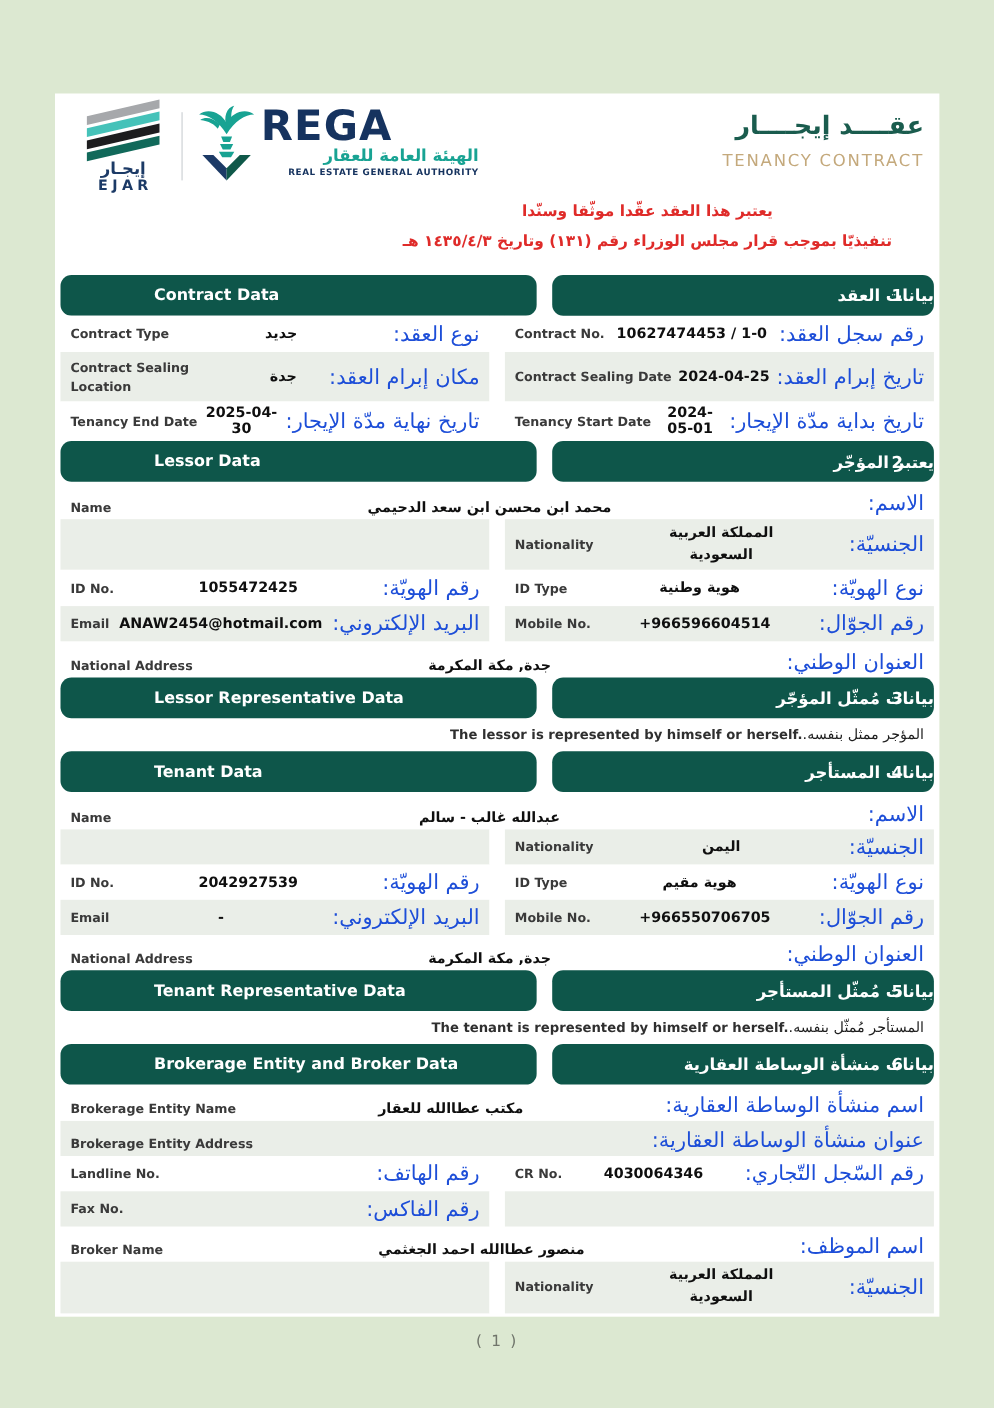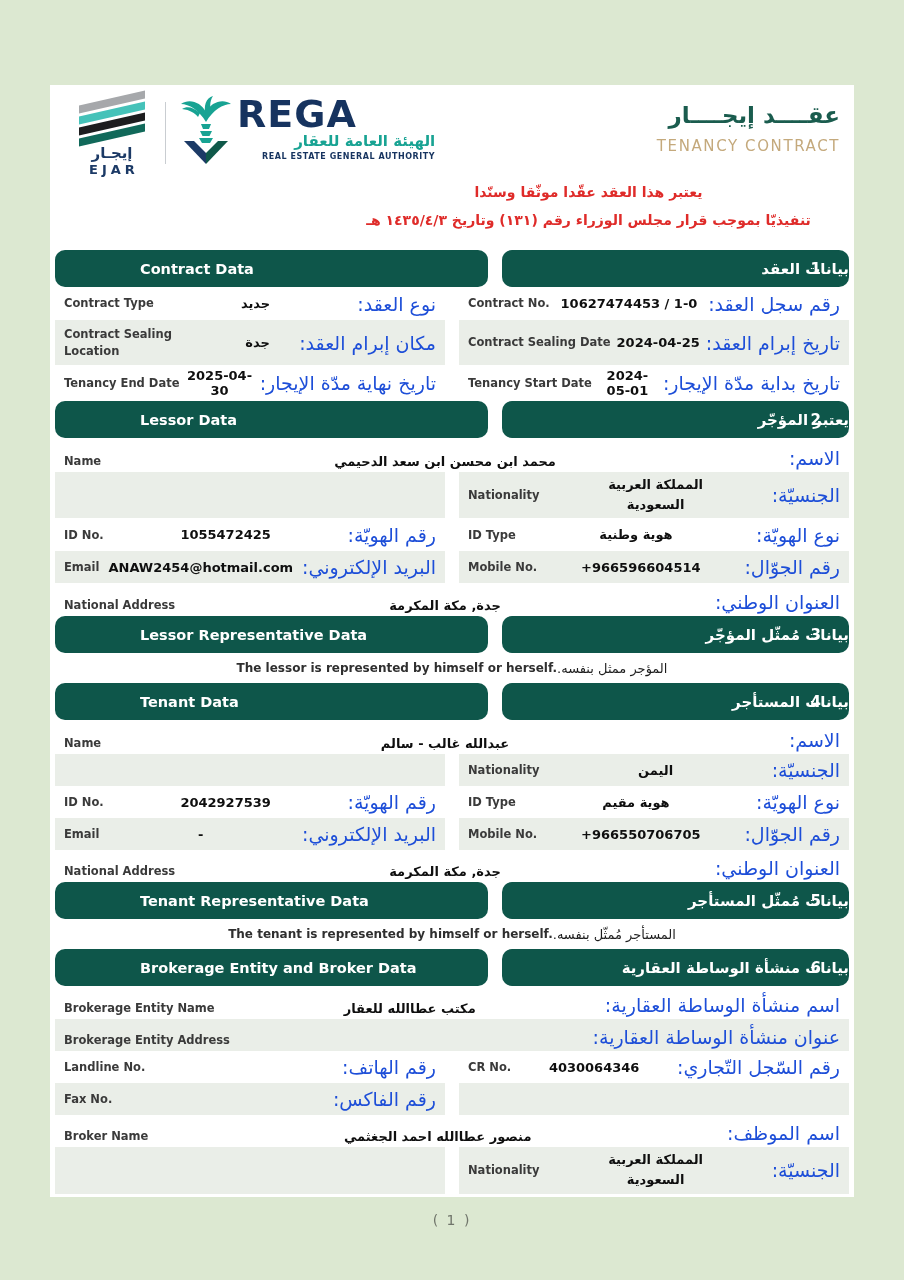"The lessor is represented by" .note-row { justify-content: center -> flex-end }
